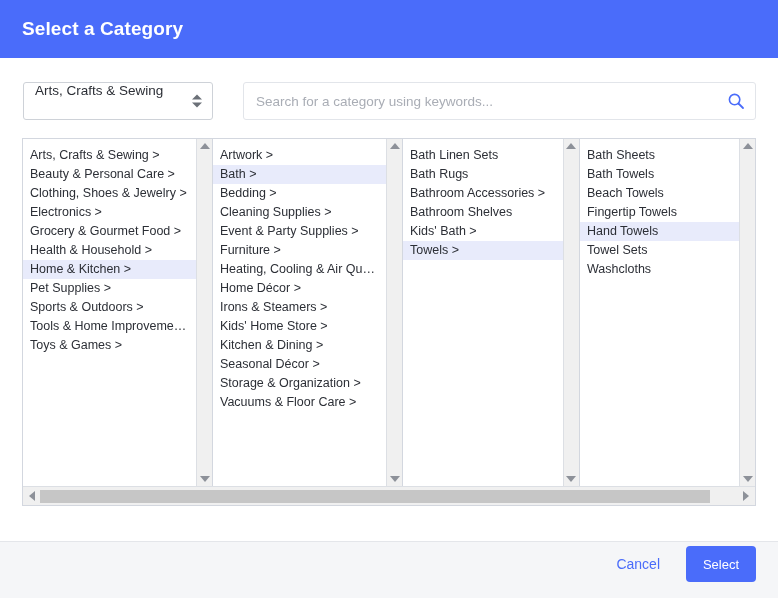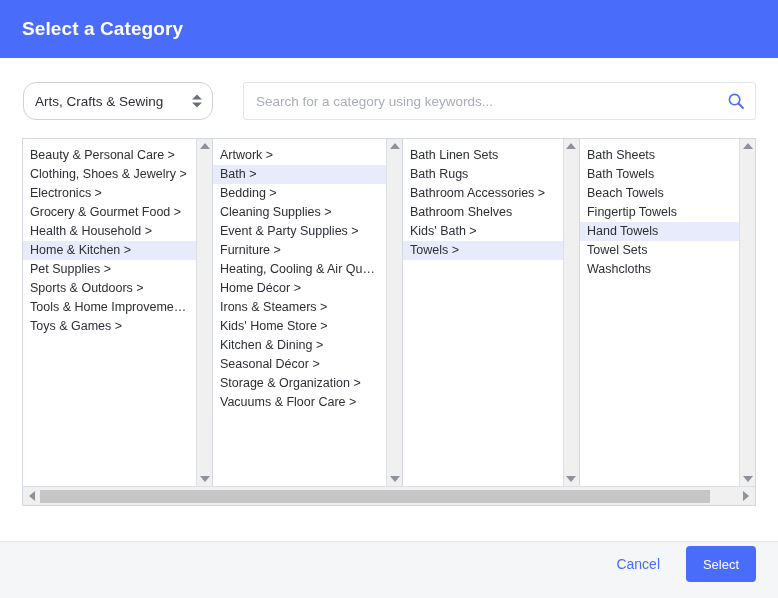"Arts, Crafts & Sewing" .category-select { align-items: center -> none; border-radius: 13px -> 3px }
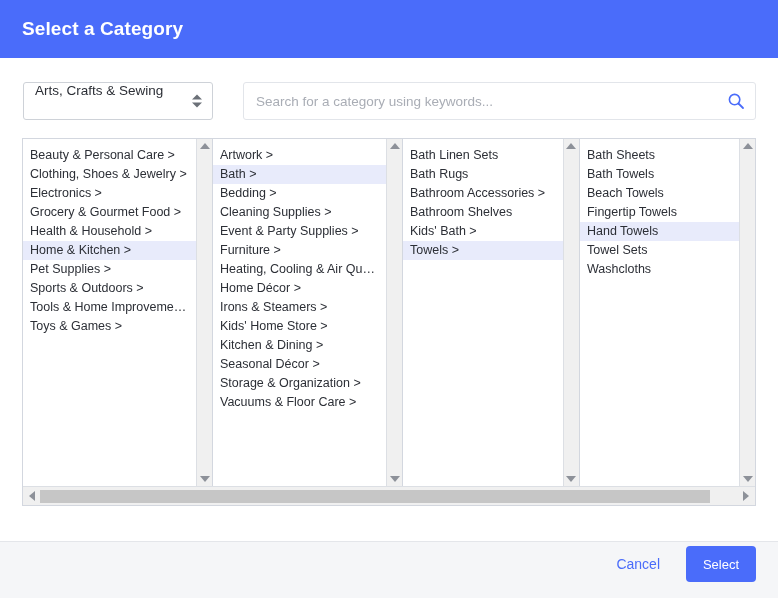"Arts, Crafts & Sewing >" div.cat-item { html: none -> <div>Arts, Crafts &amp; Sewing &gt;</div> }
